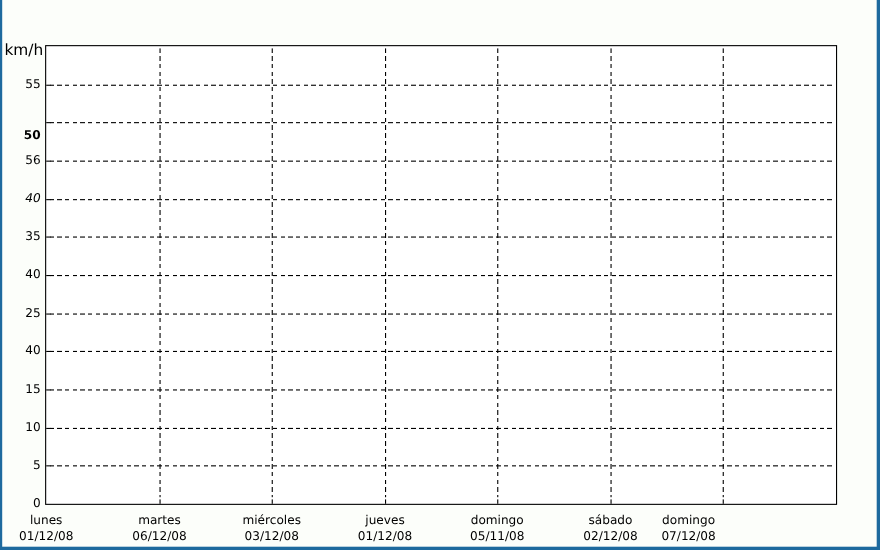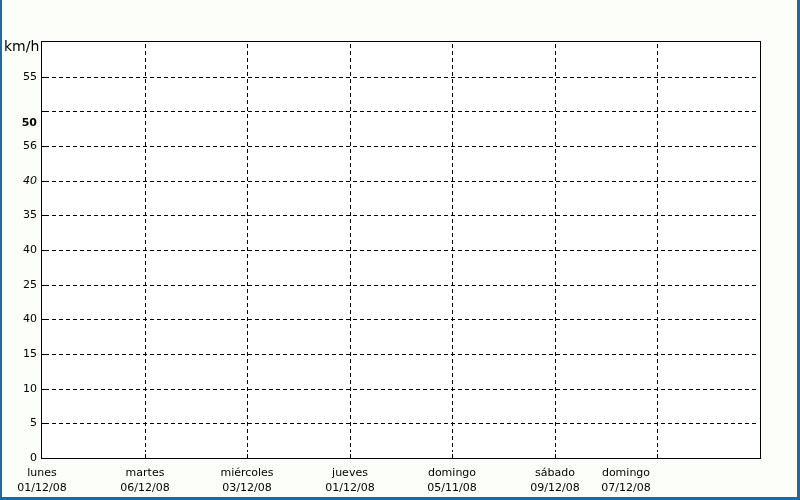"09/12/08" div { text: 09/12/08 -> 02/12/08 }
